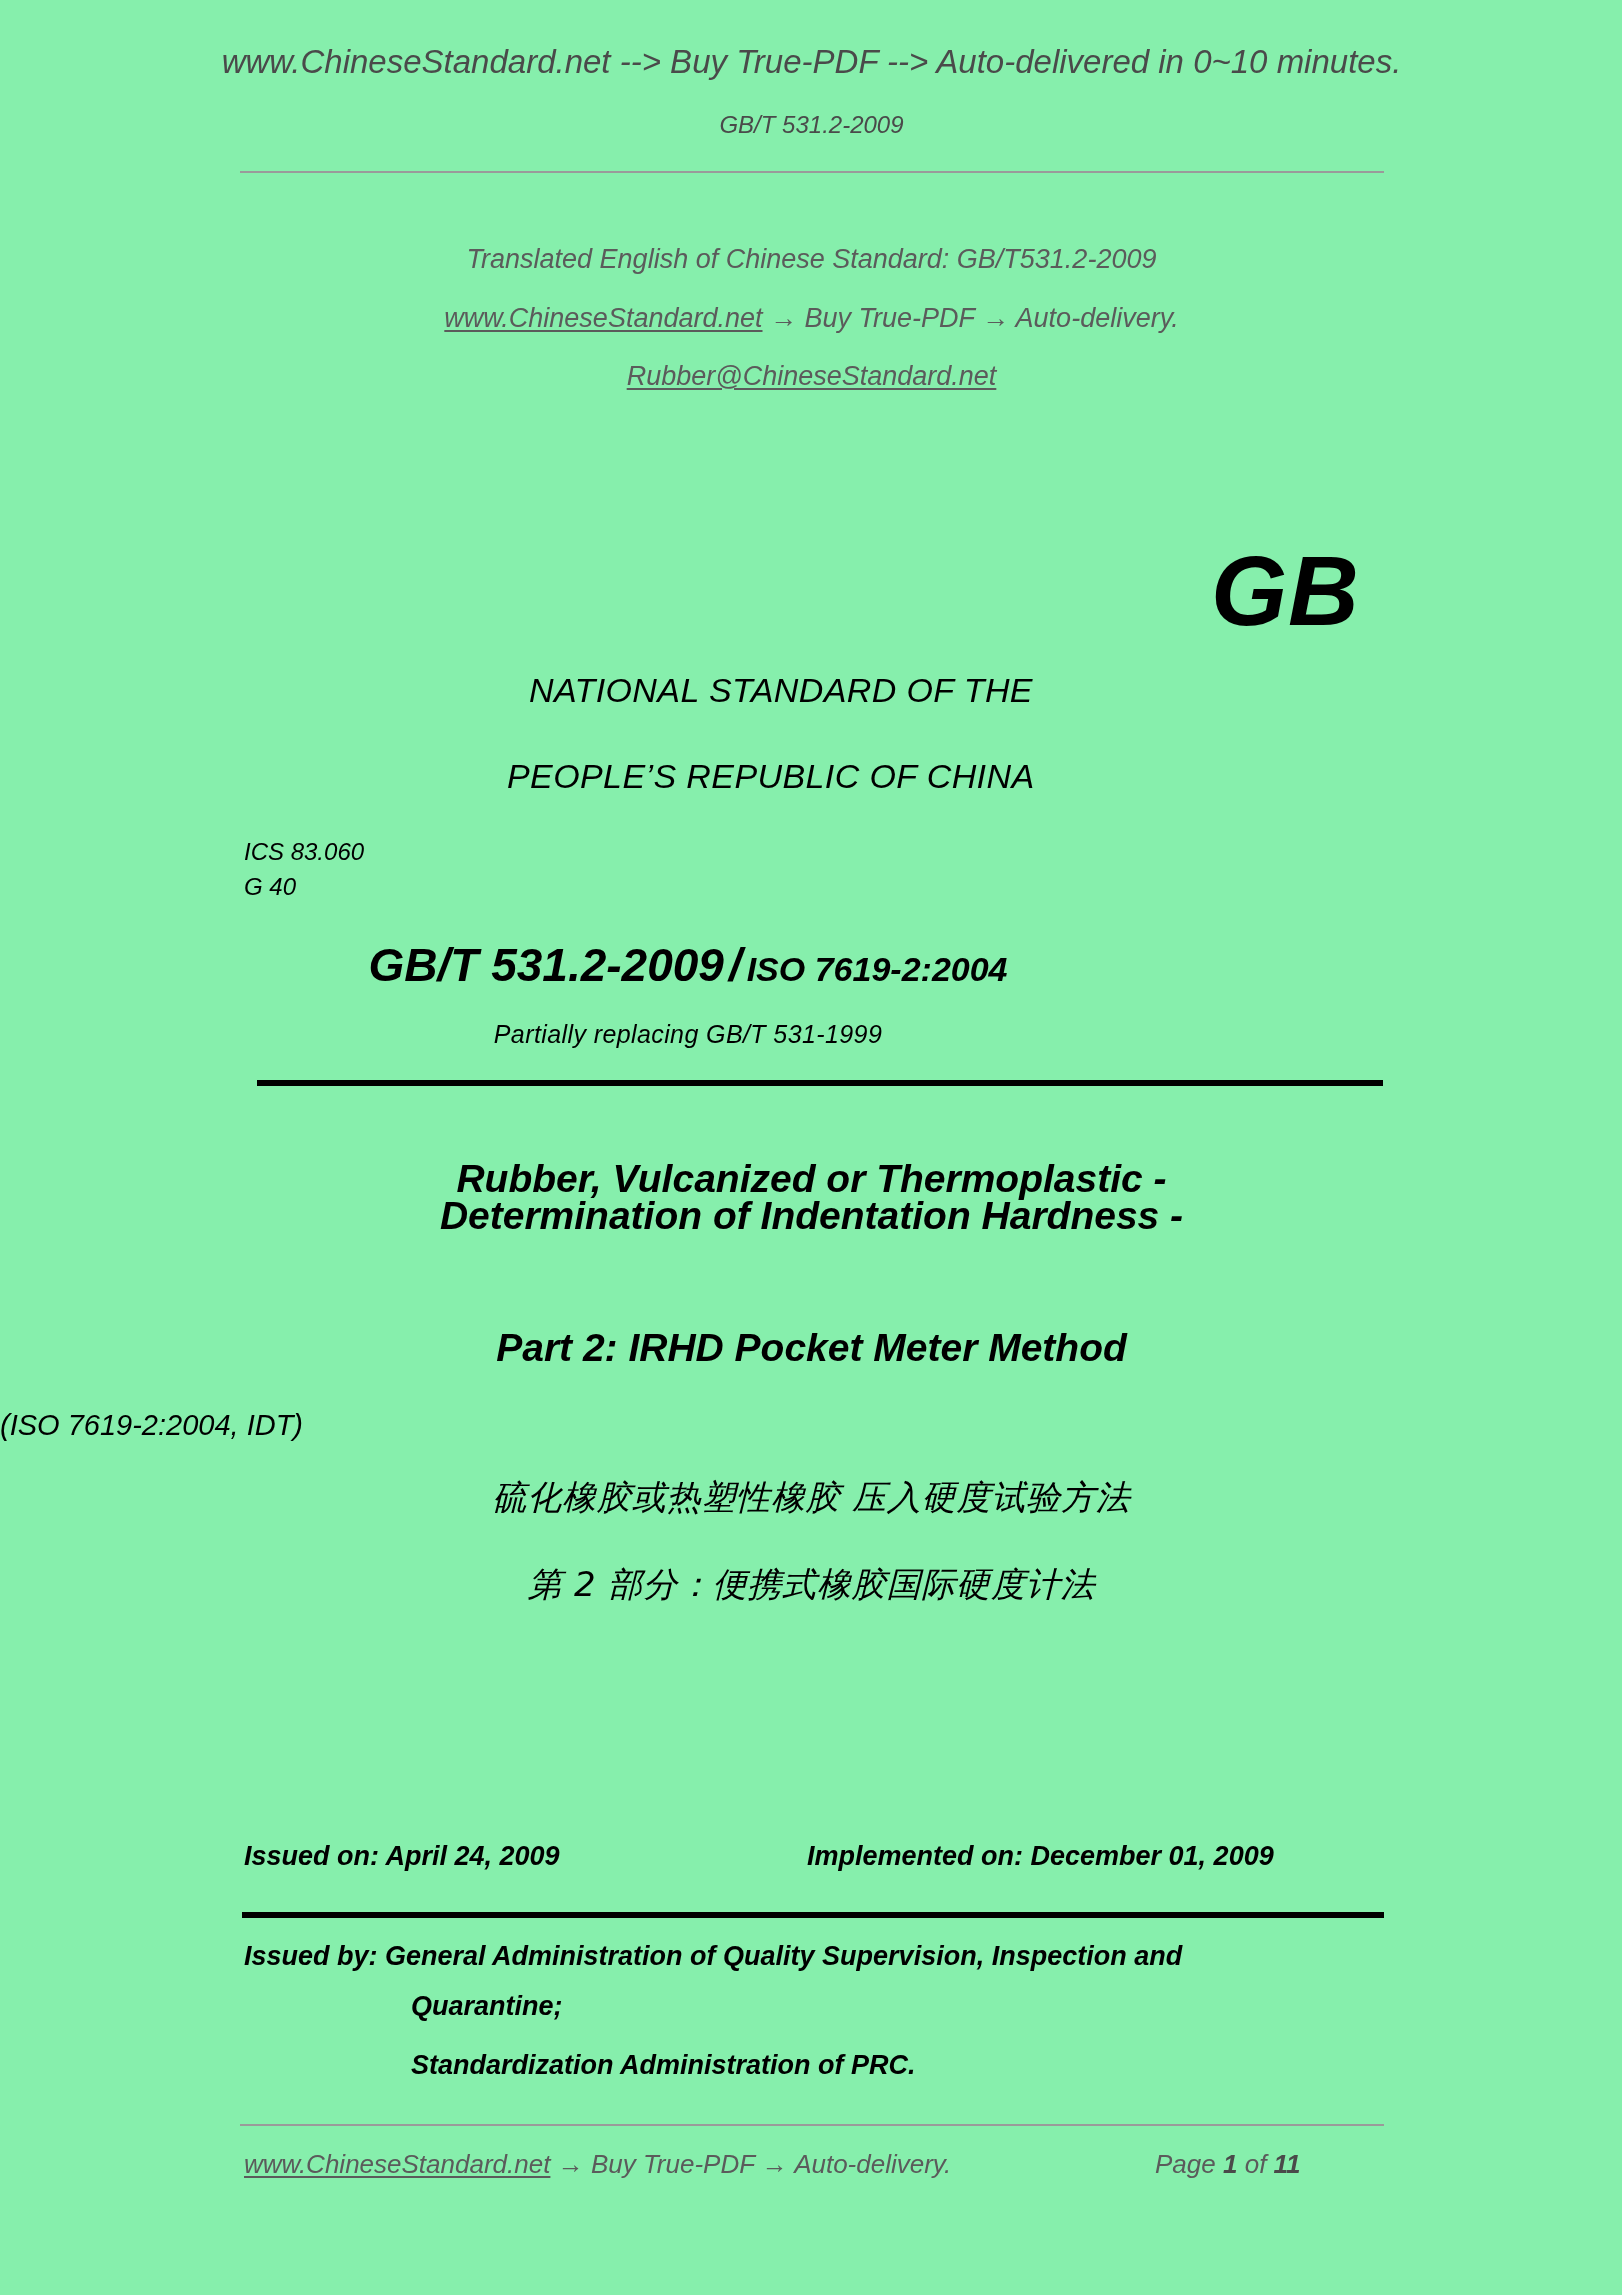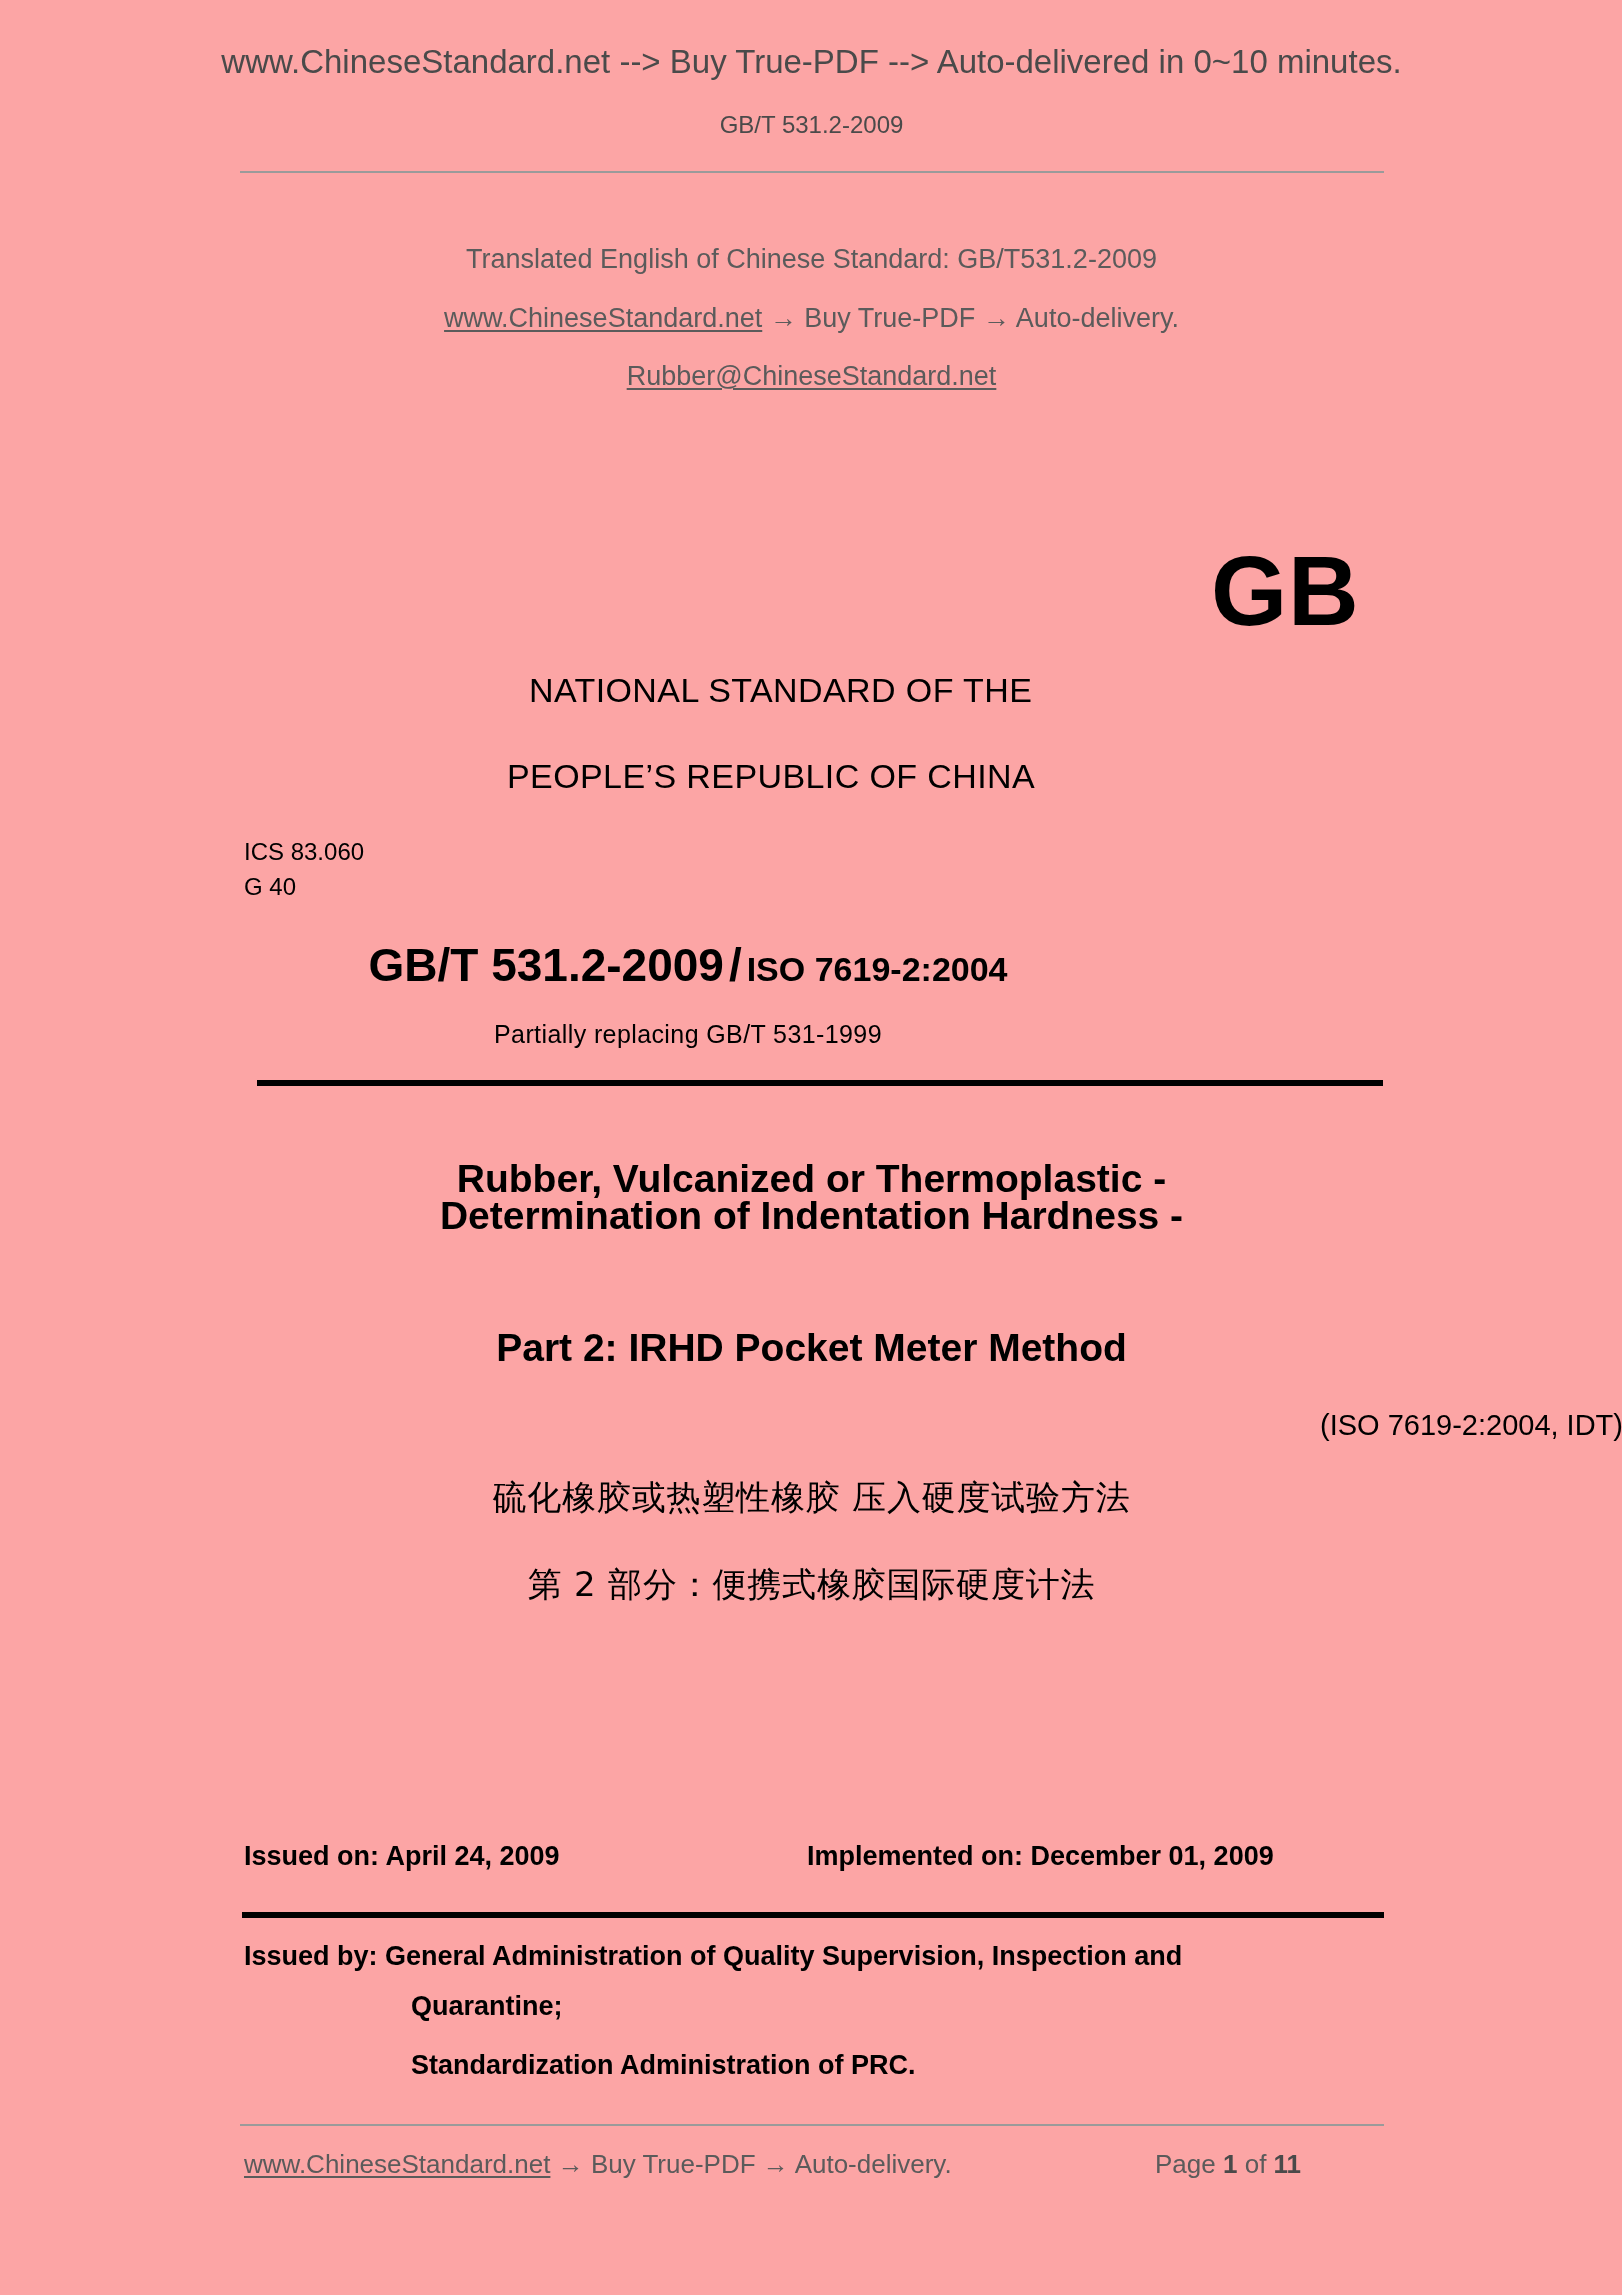"www.ChineseStandard.net --> Buy True-PDF" .page { background: #fca5a5 -> #86efac; font-style: none -> italic }
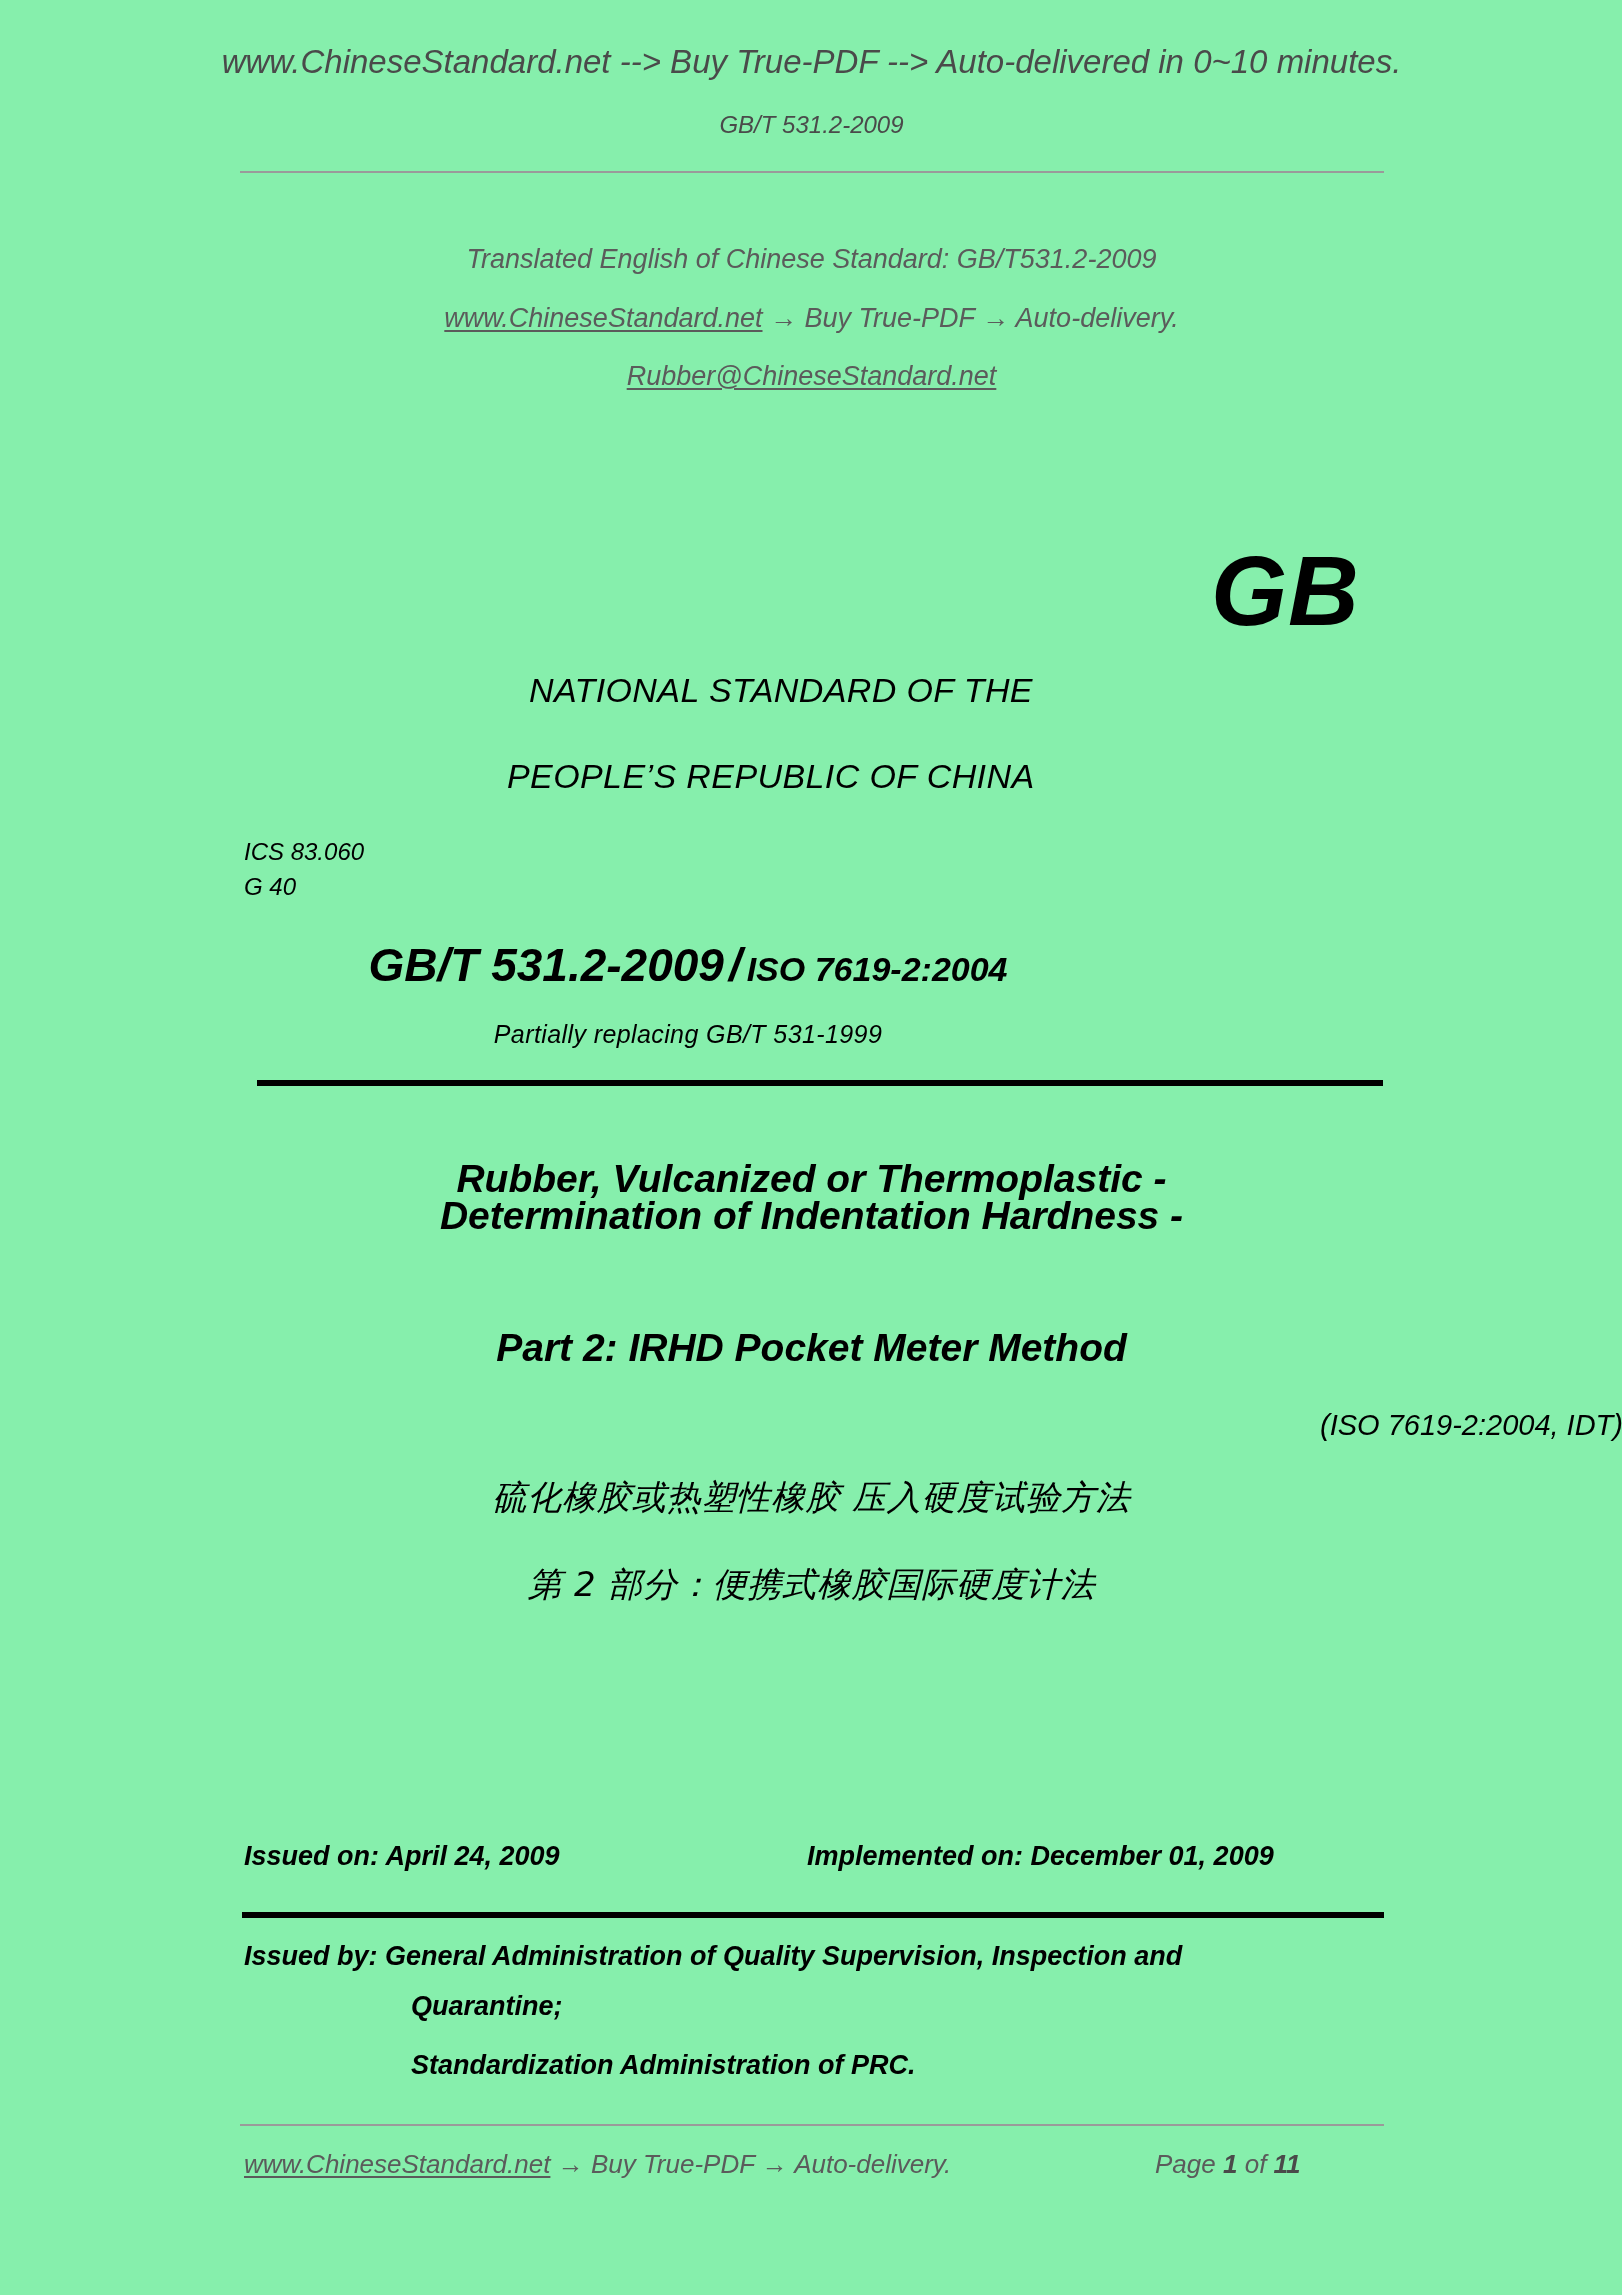"(ISO 7619-2:2004, IDT)" .iso-ref { margin-left: 26px -> none; text-align: right -> left }
